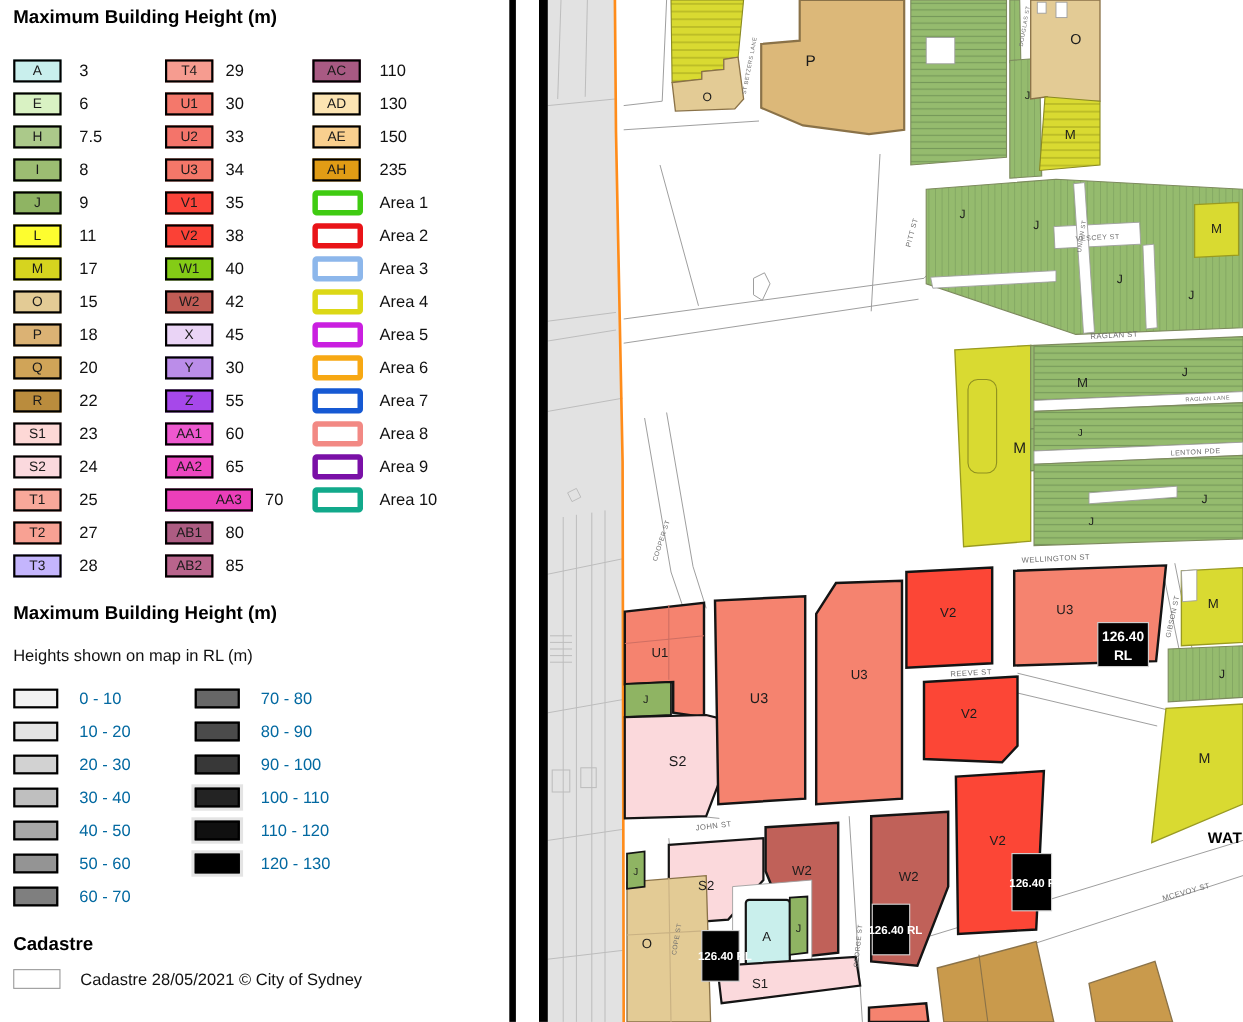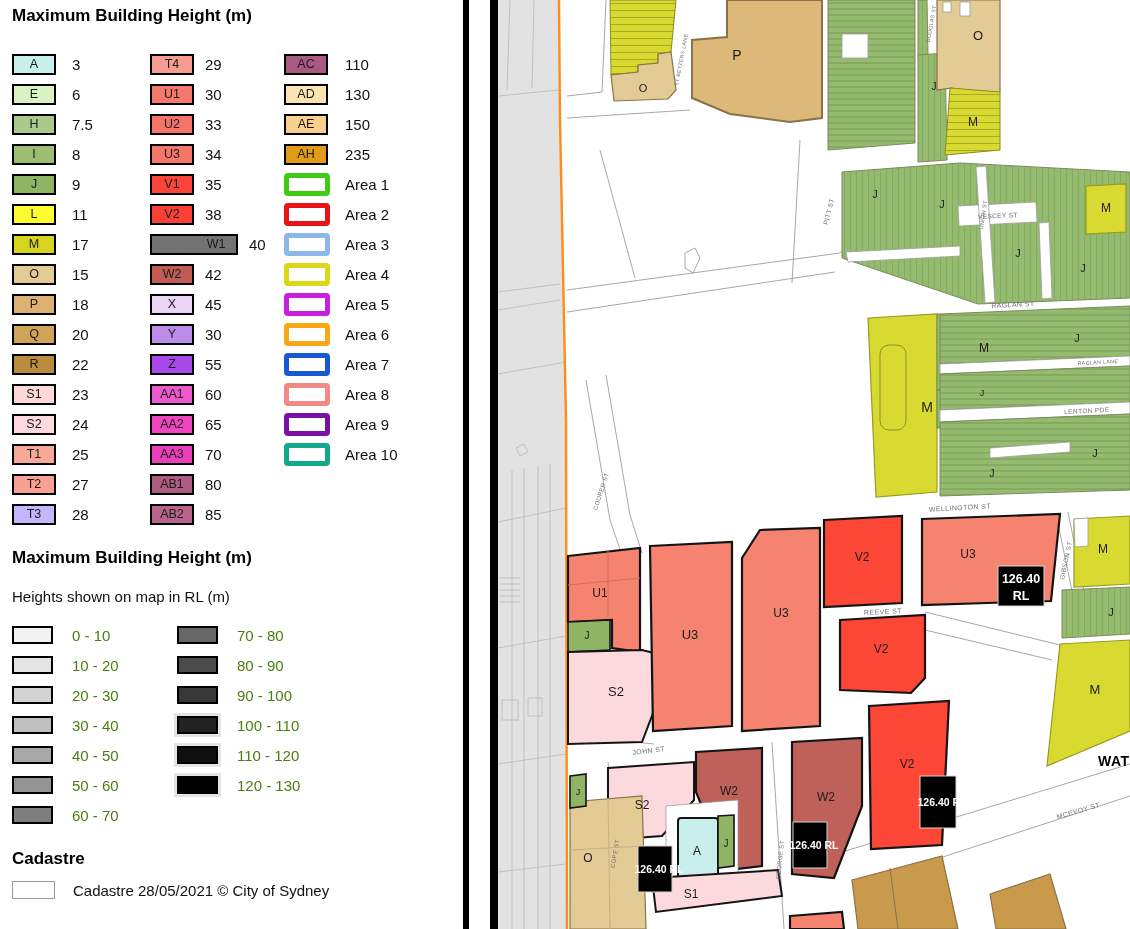"W1" div.sw { background: #737373 -> #84cc16; padding-left: 44px -> none }
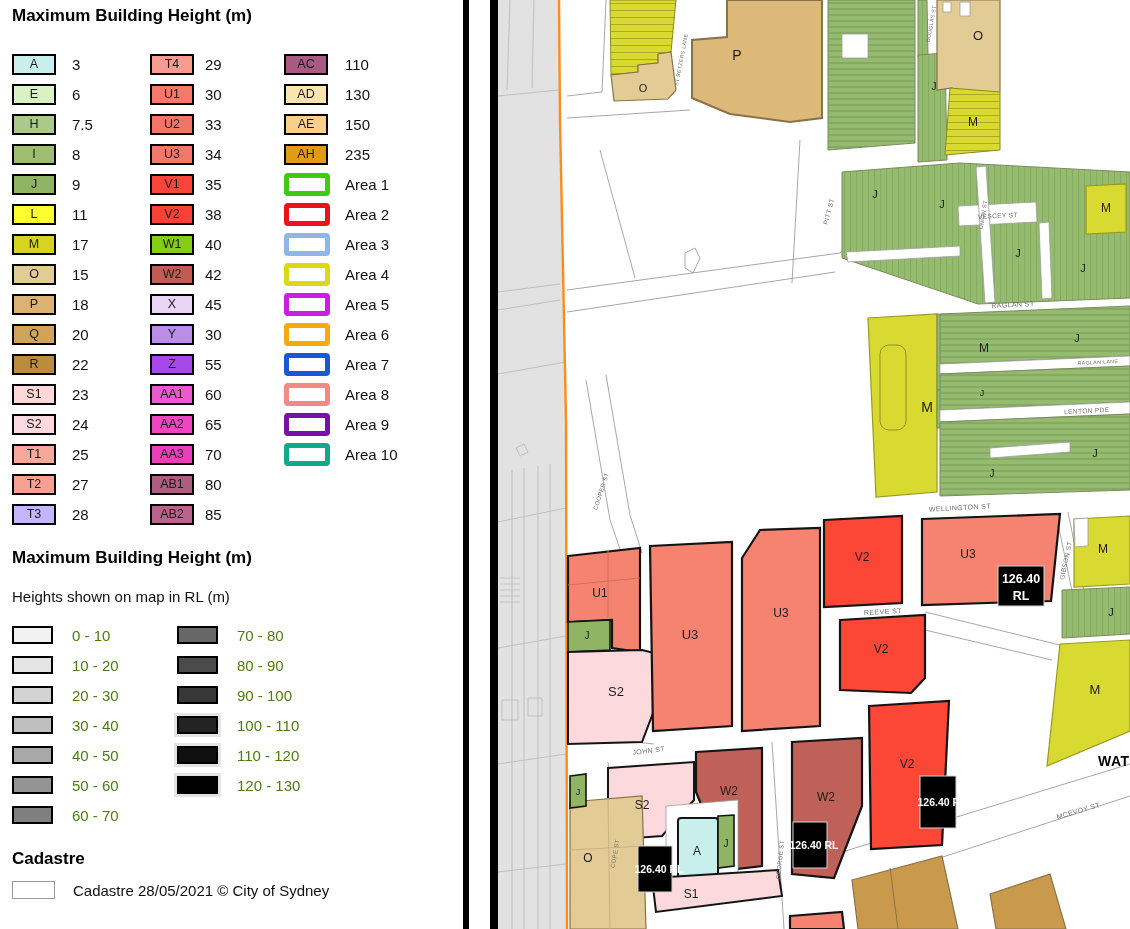"AA3" div.sw { padding-left: none -> 36px }
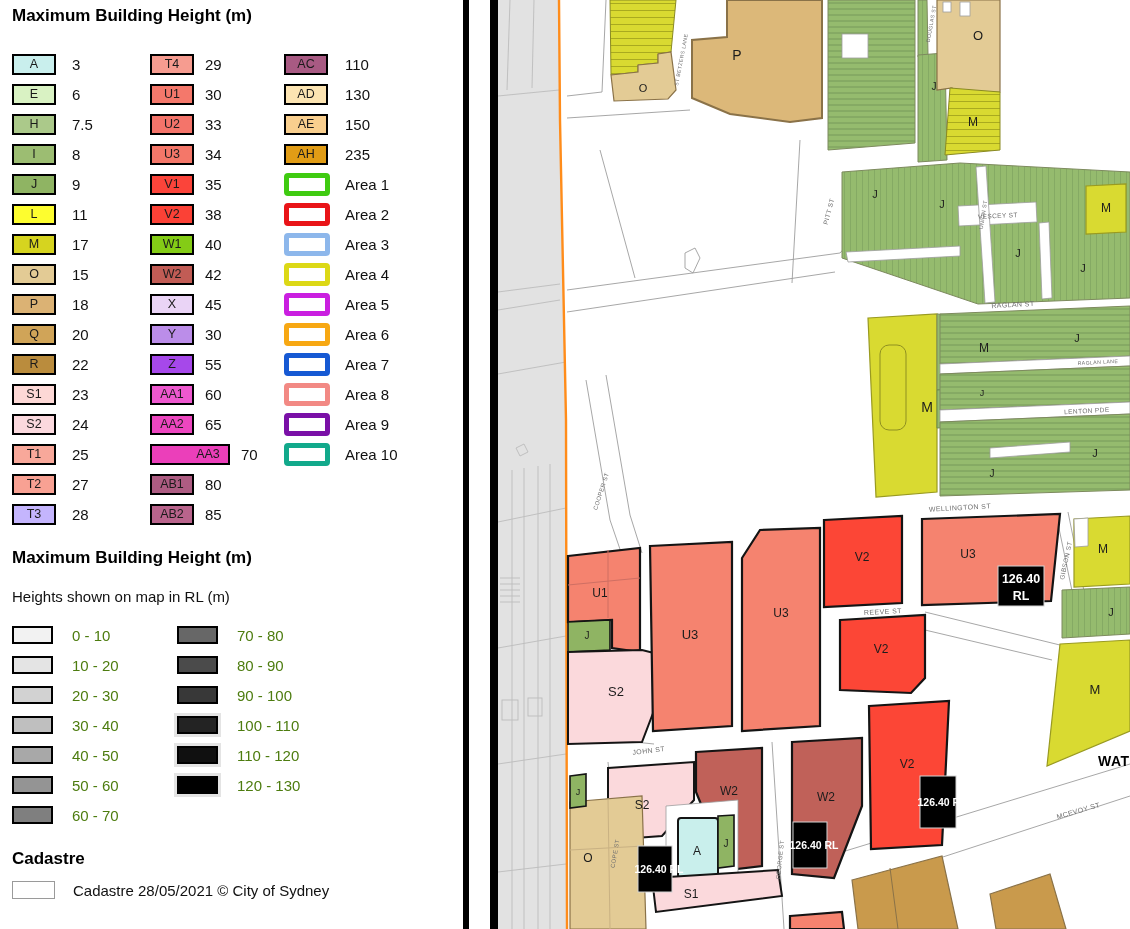"0 - 10" .rval { color: #4d7c0f -> #0369a1 }
